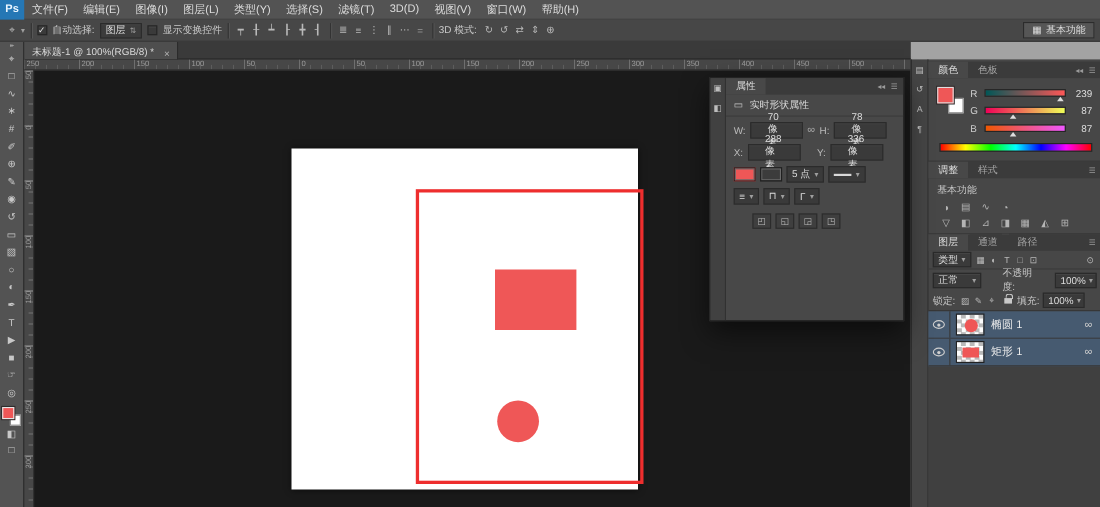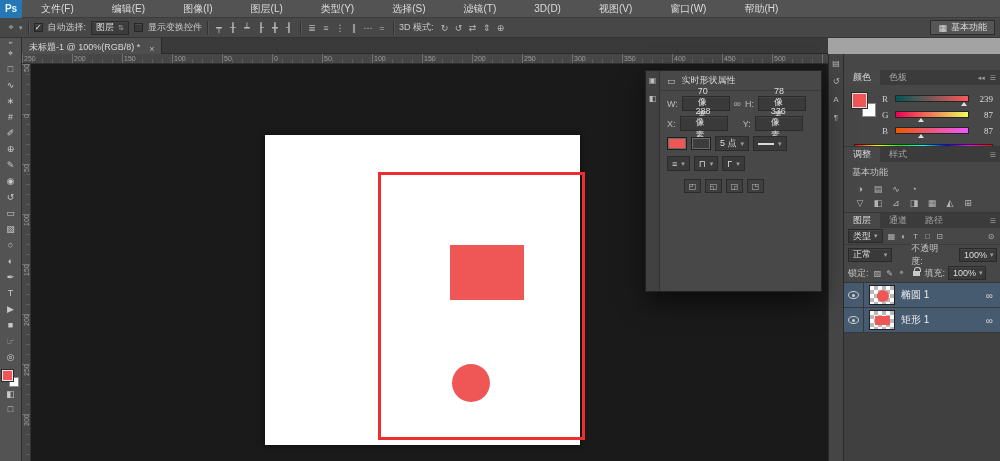"文件(F)" .menu-item { padding: 0 19px -> 0 7px }
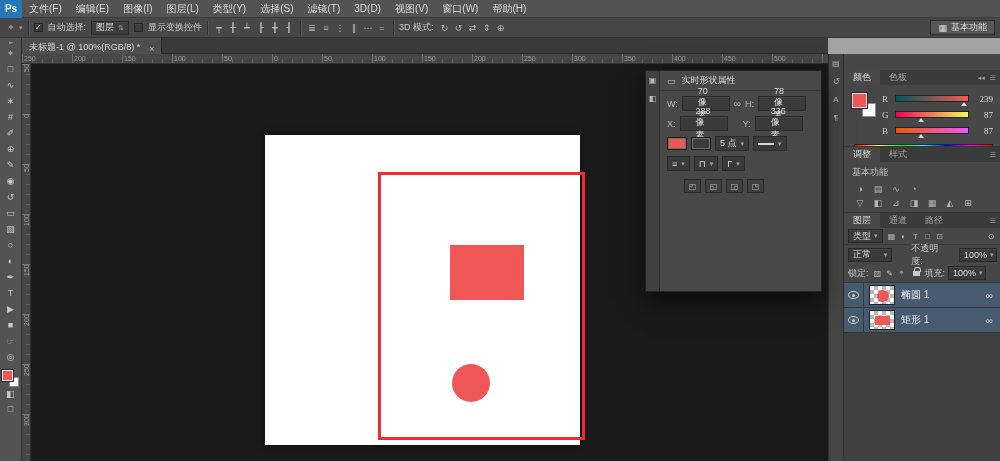"颜色" #color-panel { font-family: Liberation Serif, serif -> none; top: 16px -> 2px }
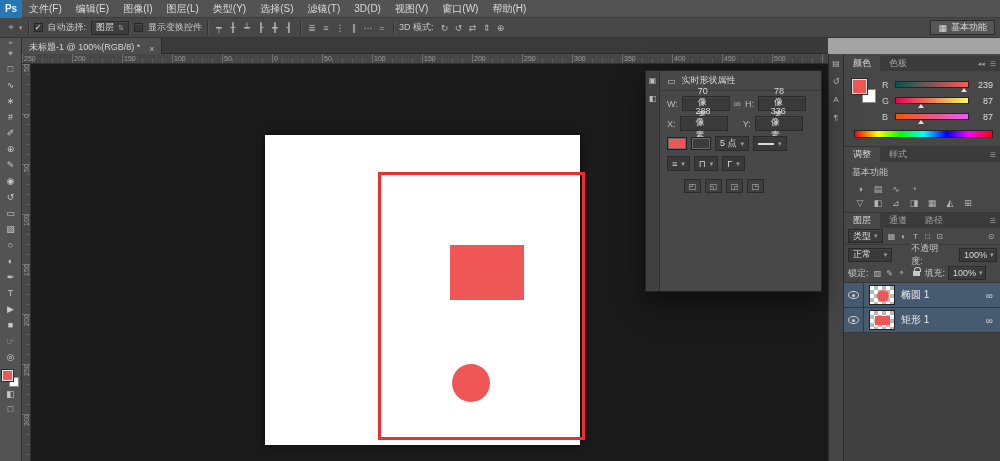"属性" div.ptabs { html: none -> <div> <span>属性</span> <span> <span>◂◂</span> <span>☰</span> </span> </div> }
